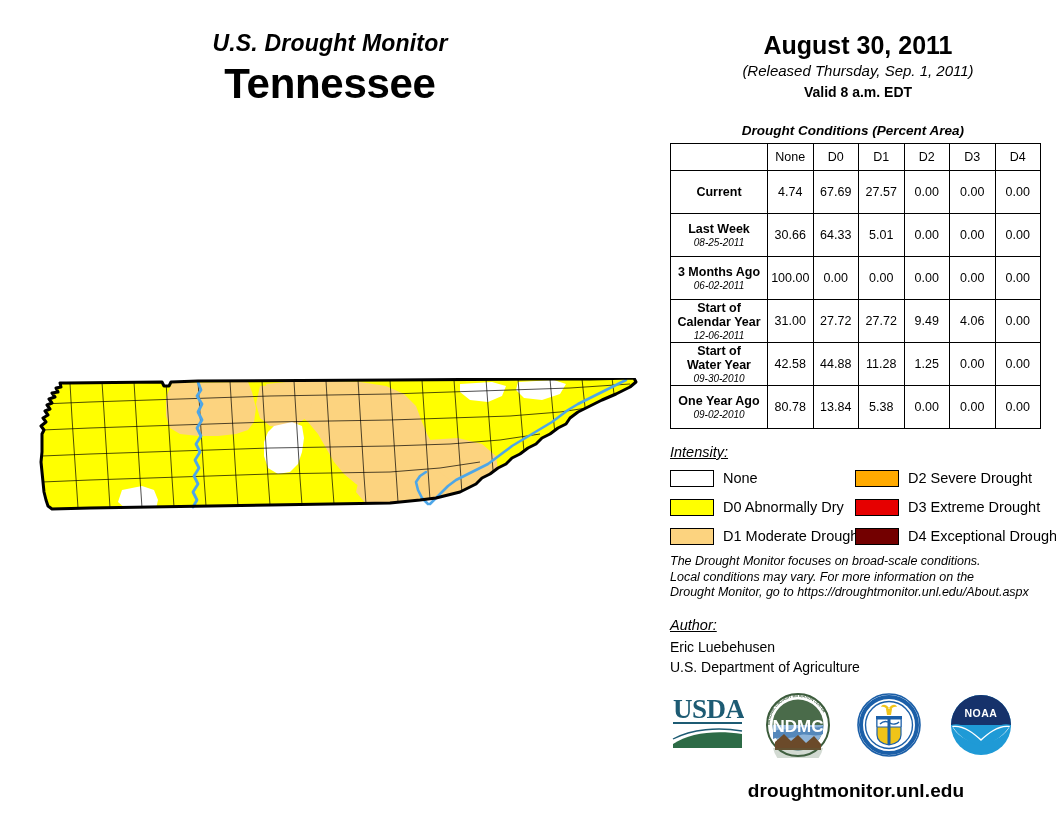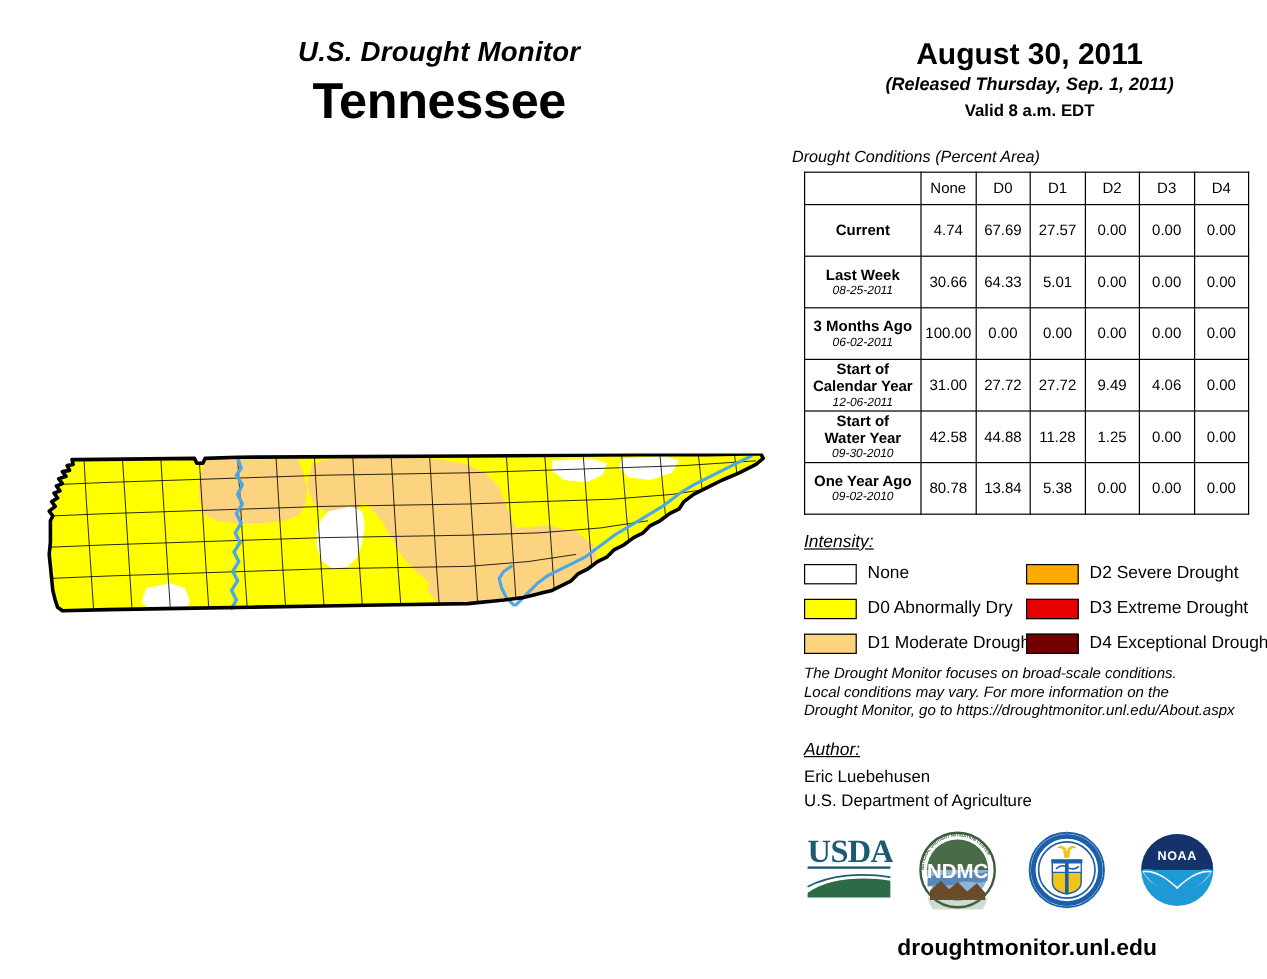"U.S. Drought Monitor" #title-block { margin-left: 36px -> none }
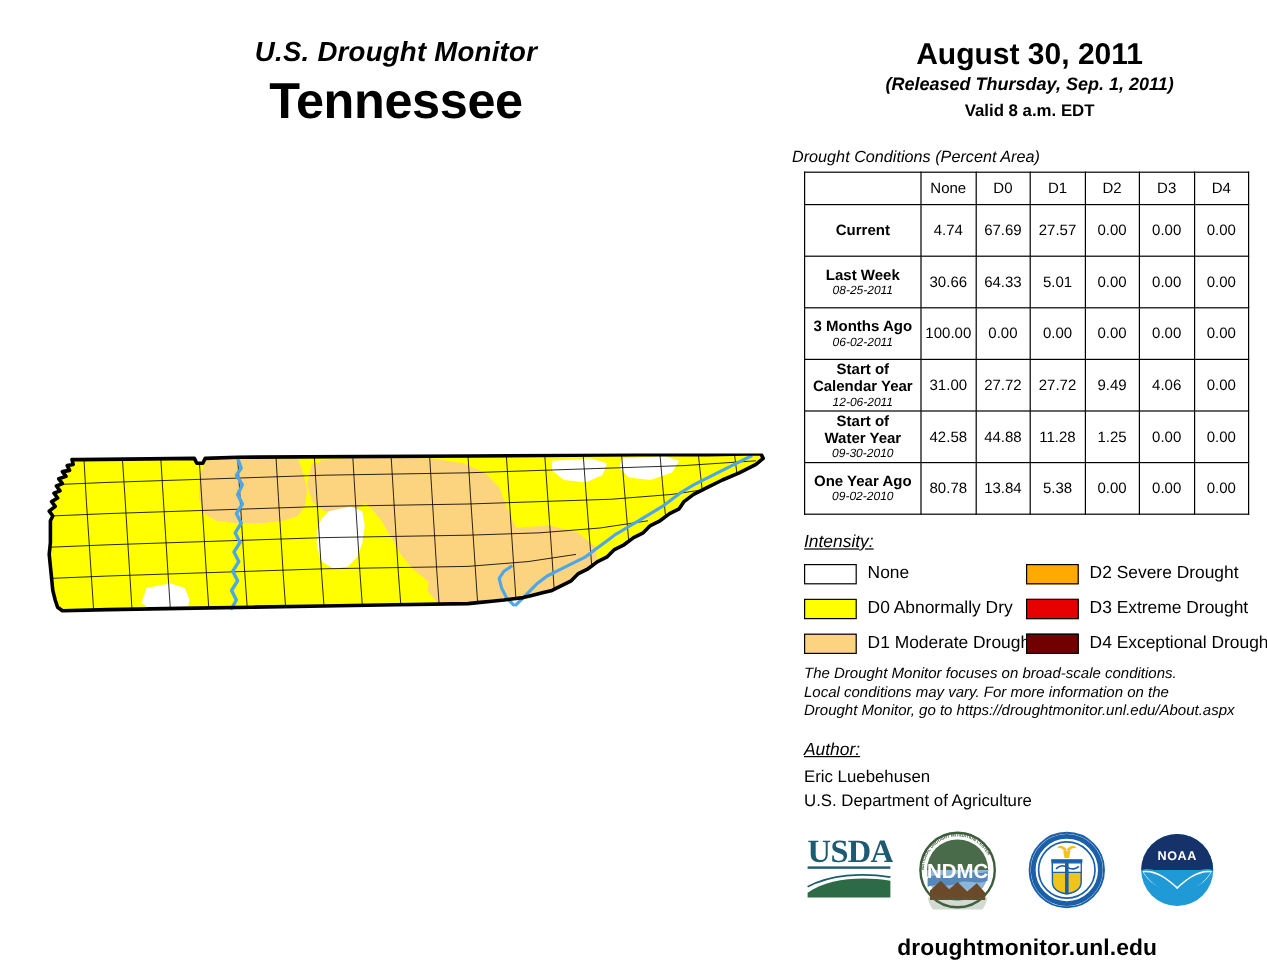"(Released Thursday, Sep. 1, 2011)" #date-released { font-weight: bold -> normal }
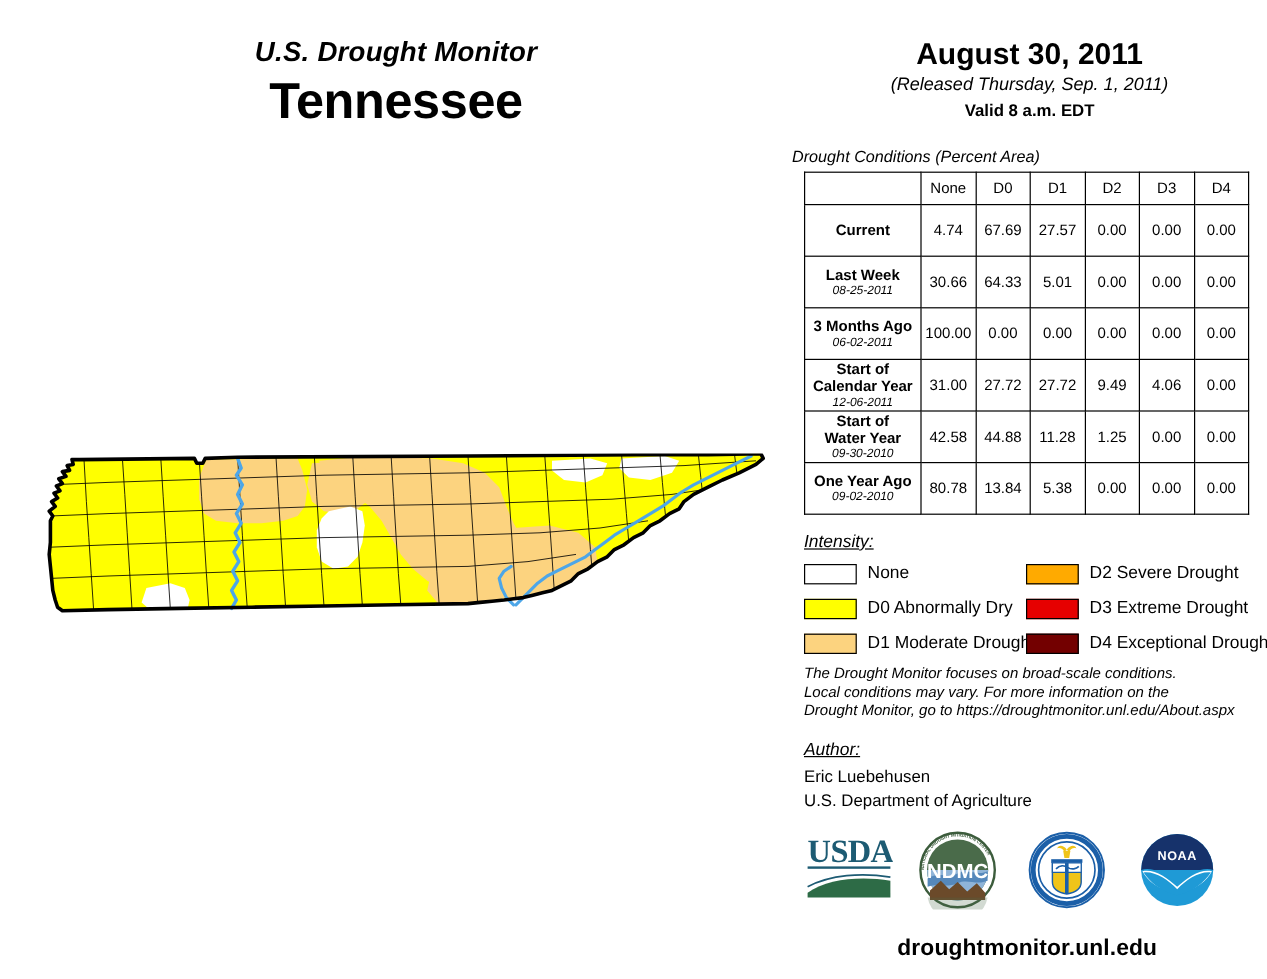"Drought Conditions (Percent Area)" #table-caption { font-weight: none -> bold; text-align: left -> center }
